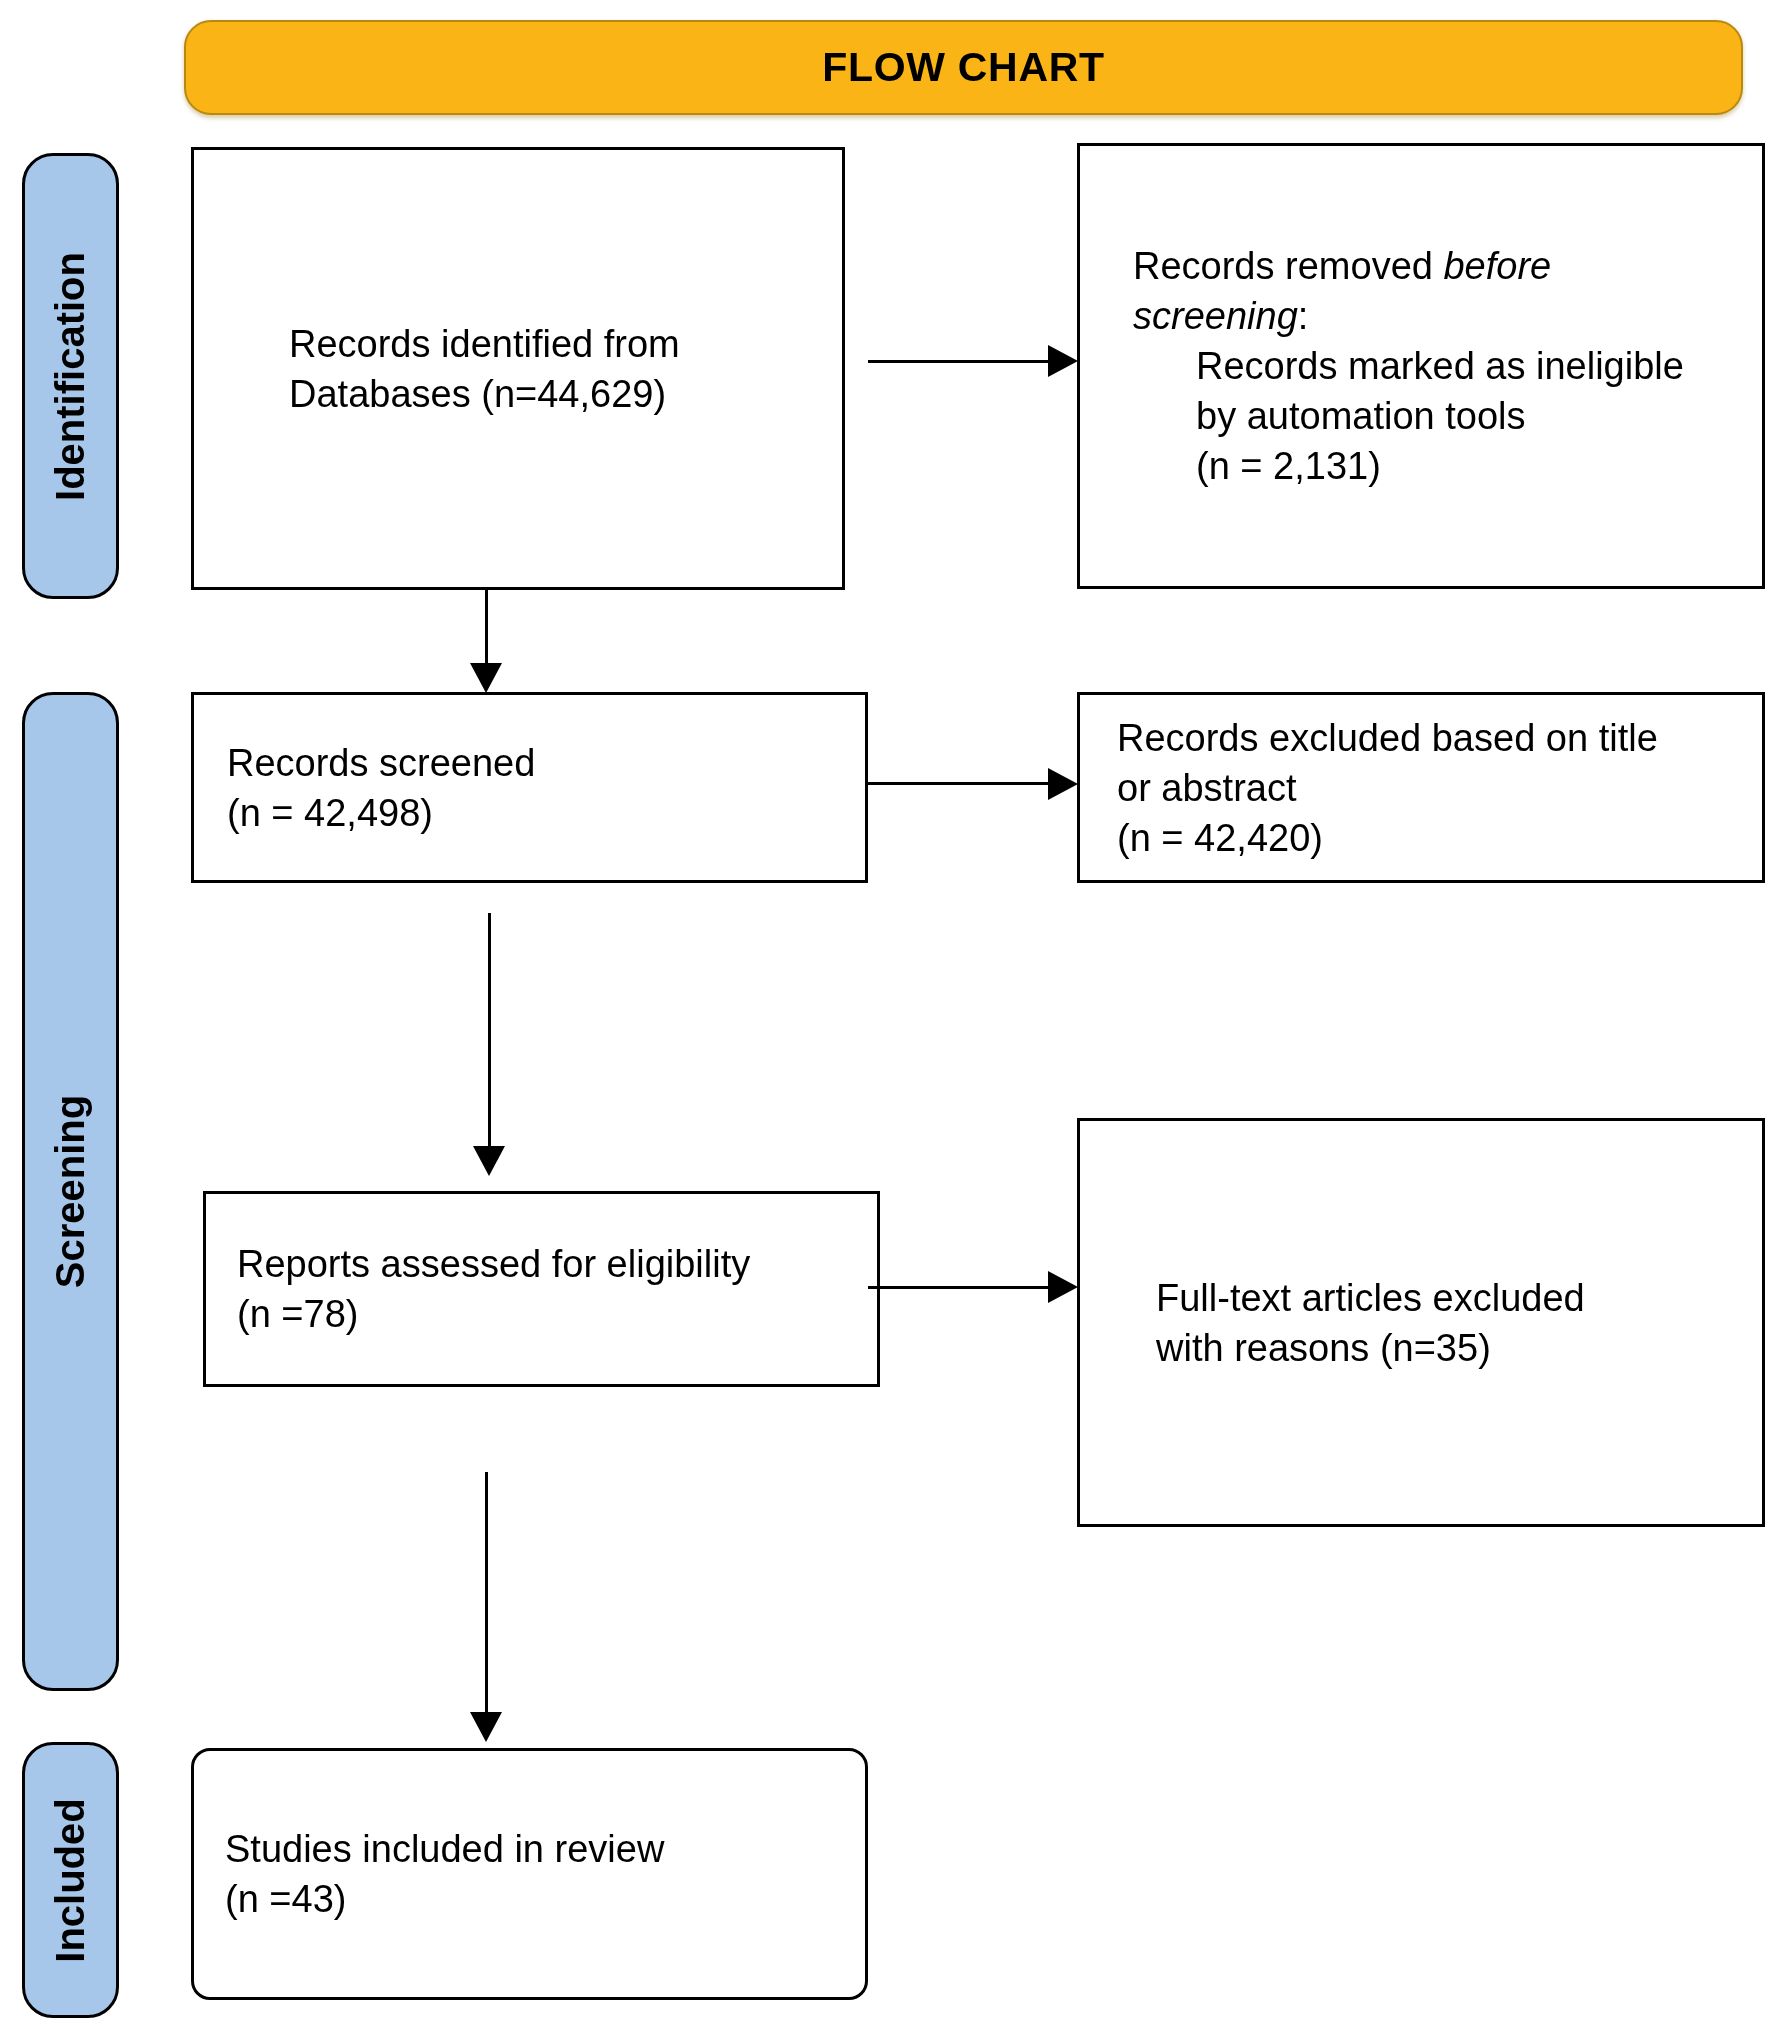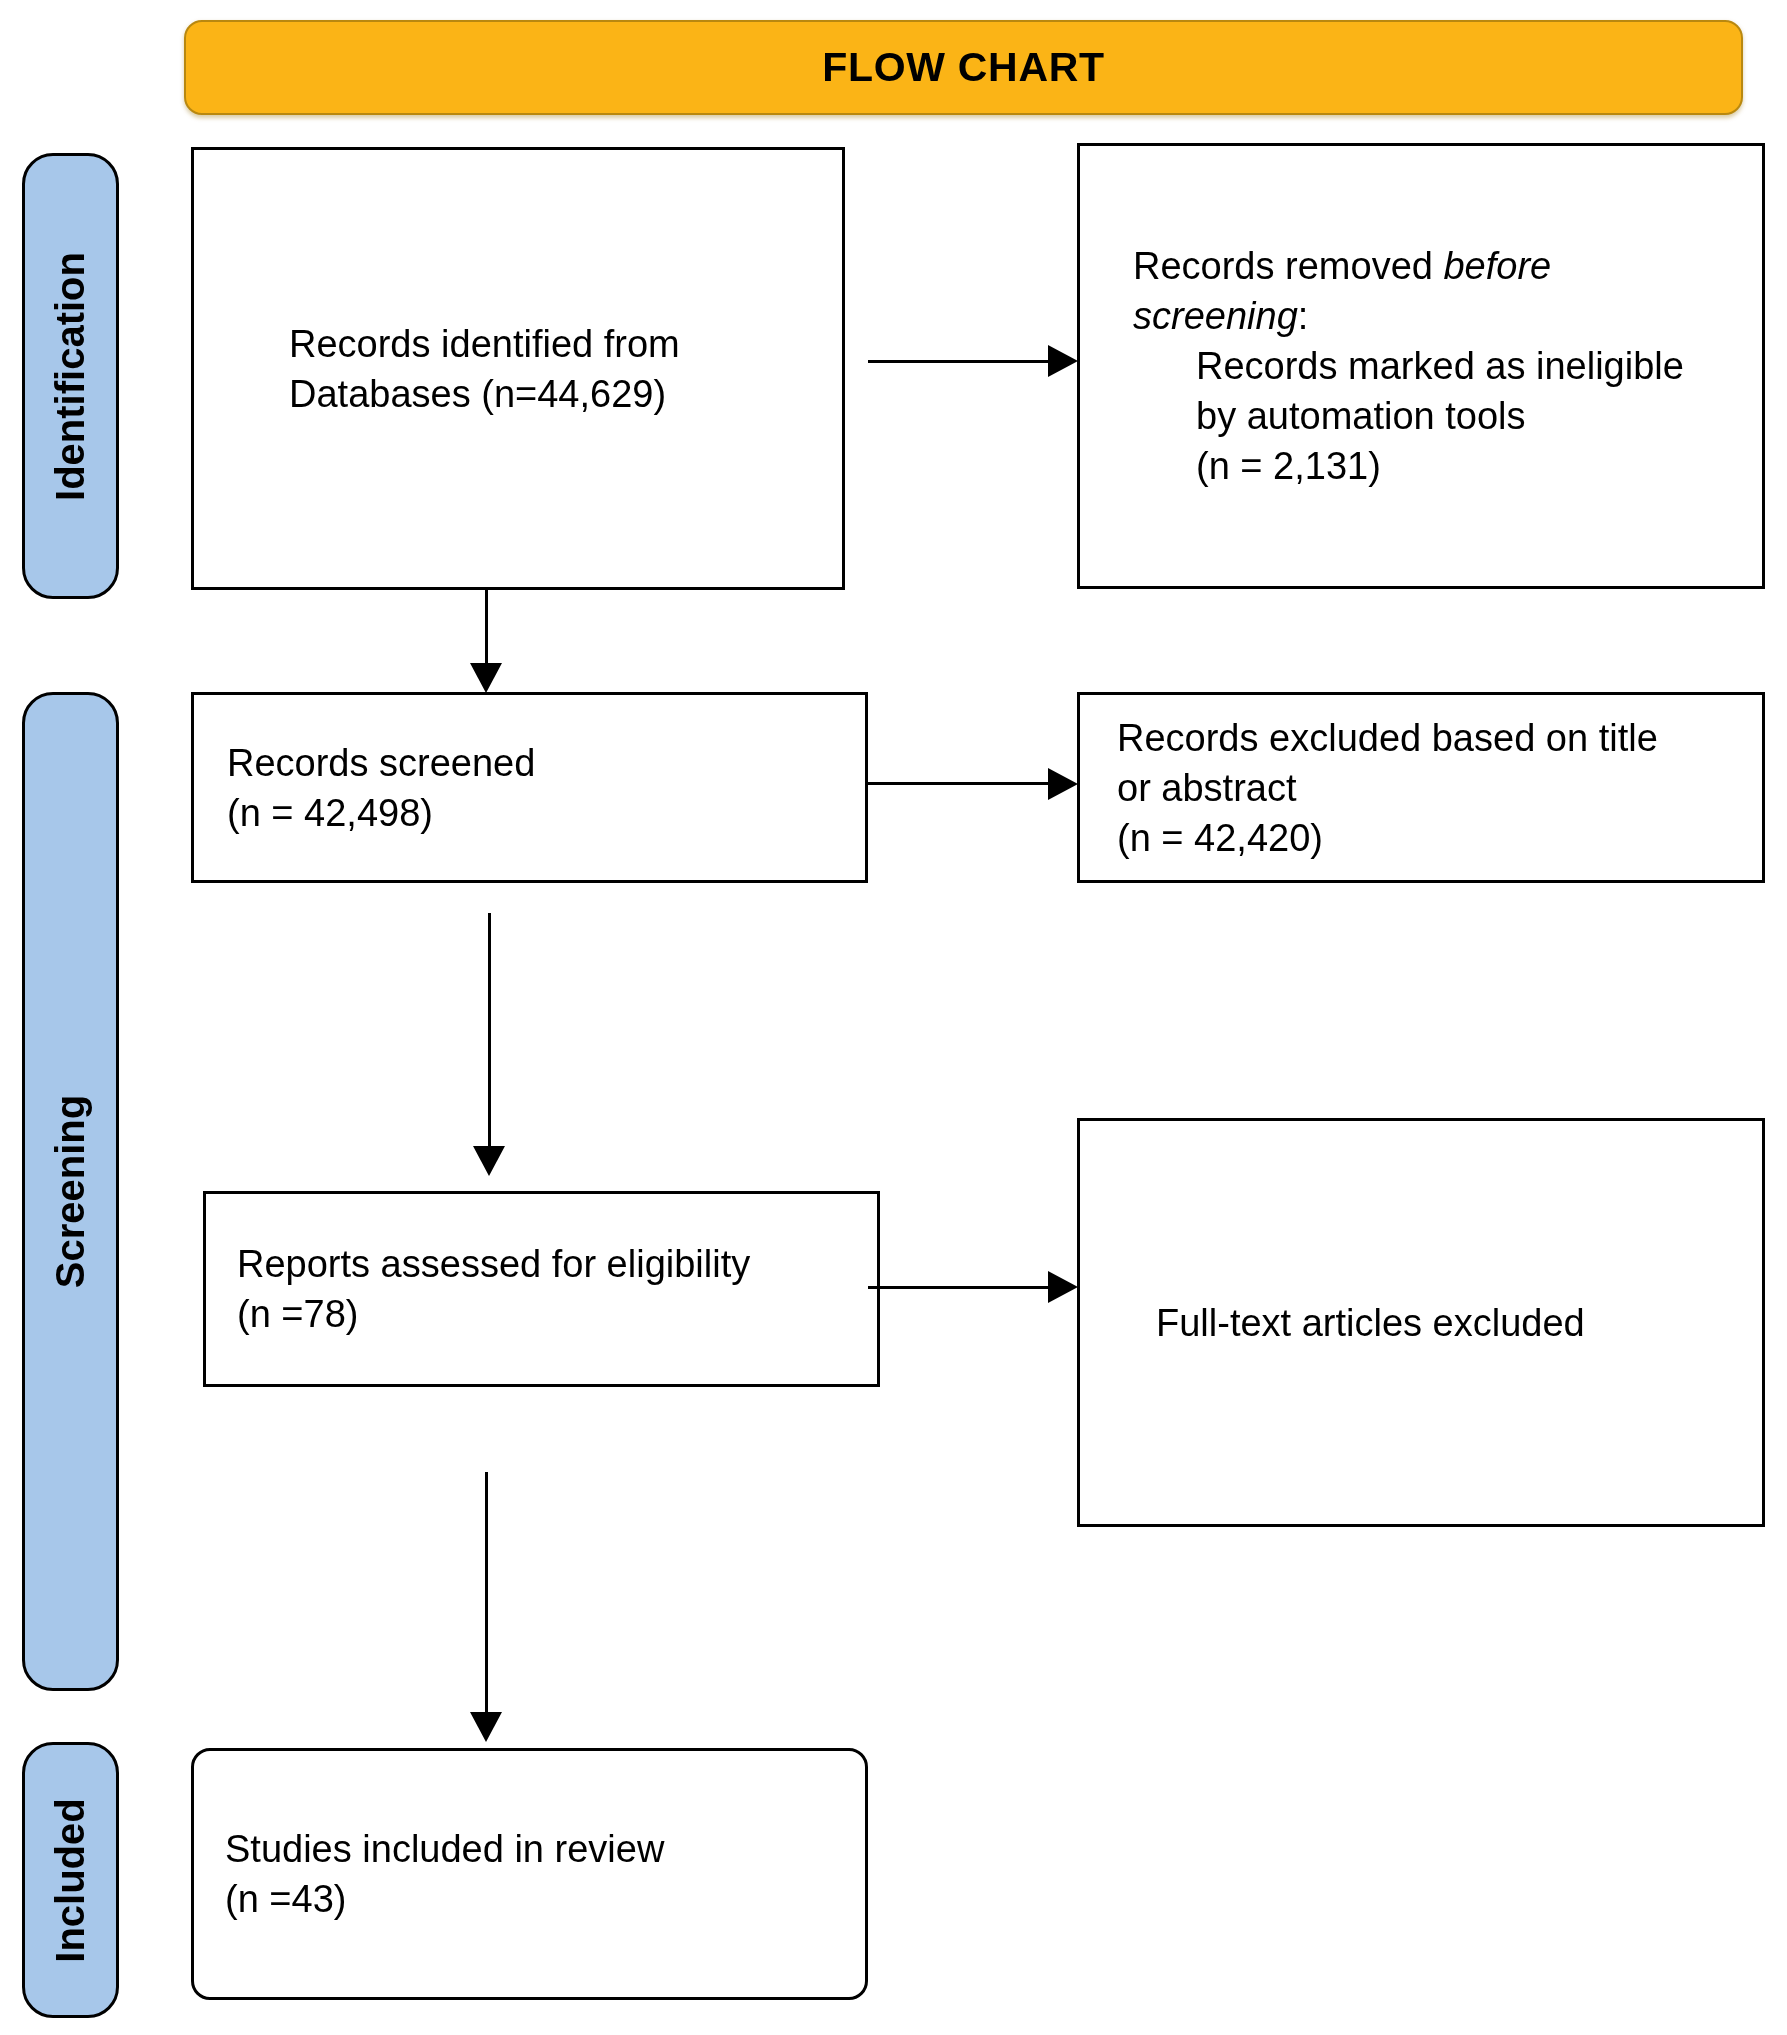"FLOW CHART" .banner { border-radius: 18px -> 27px }
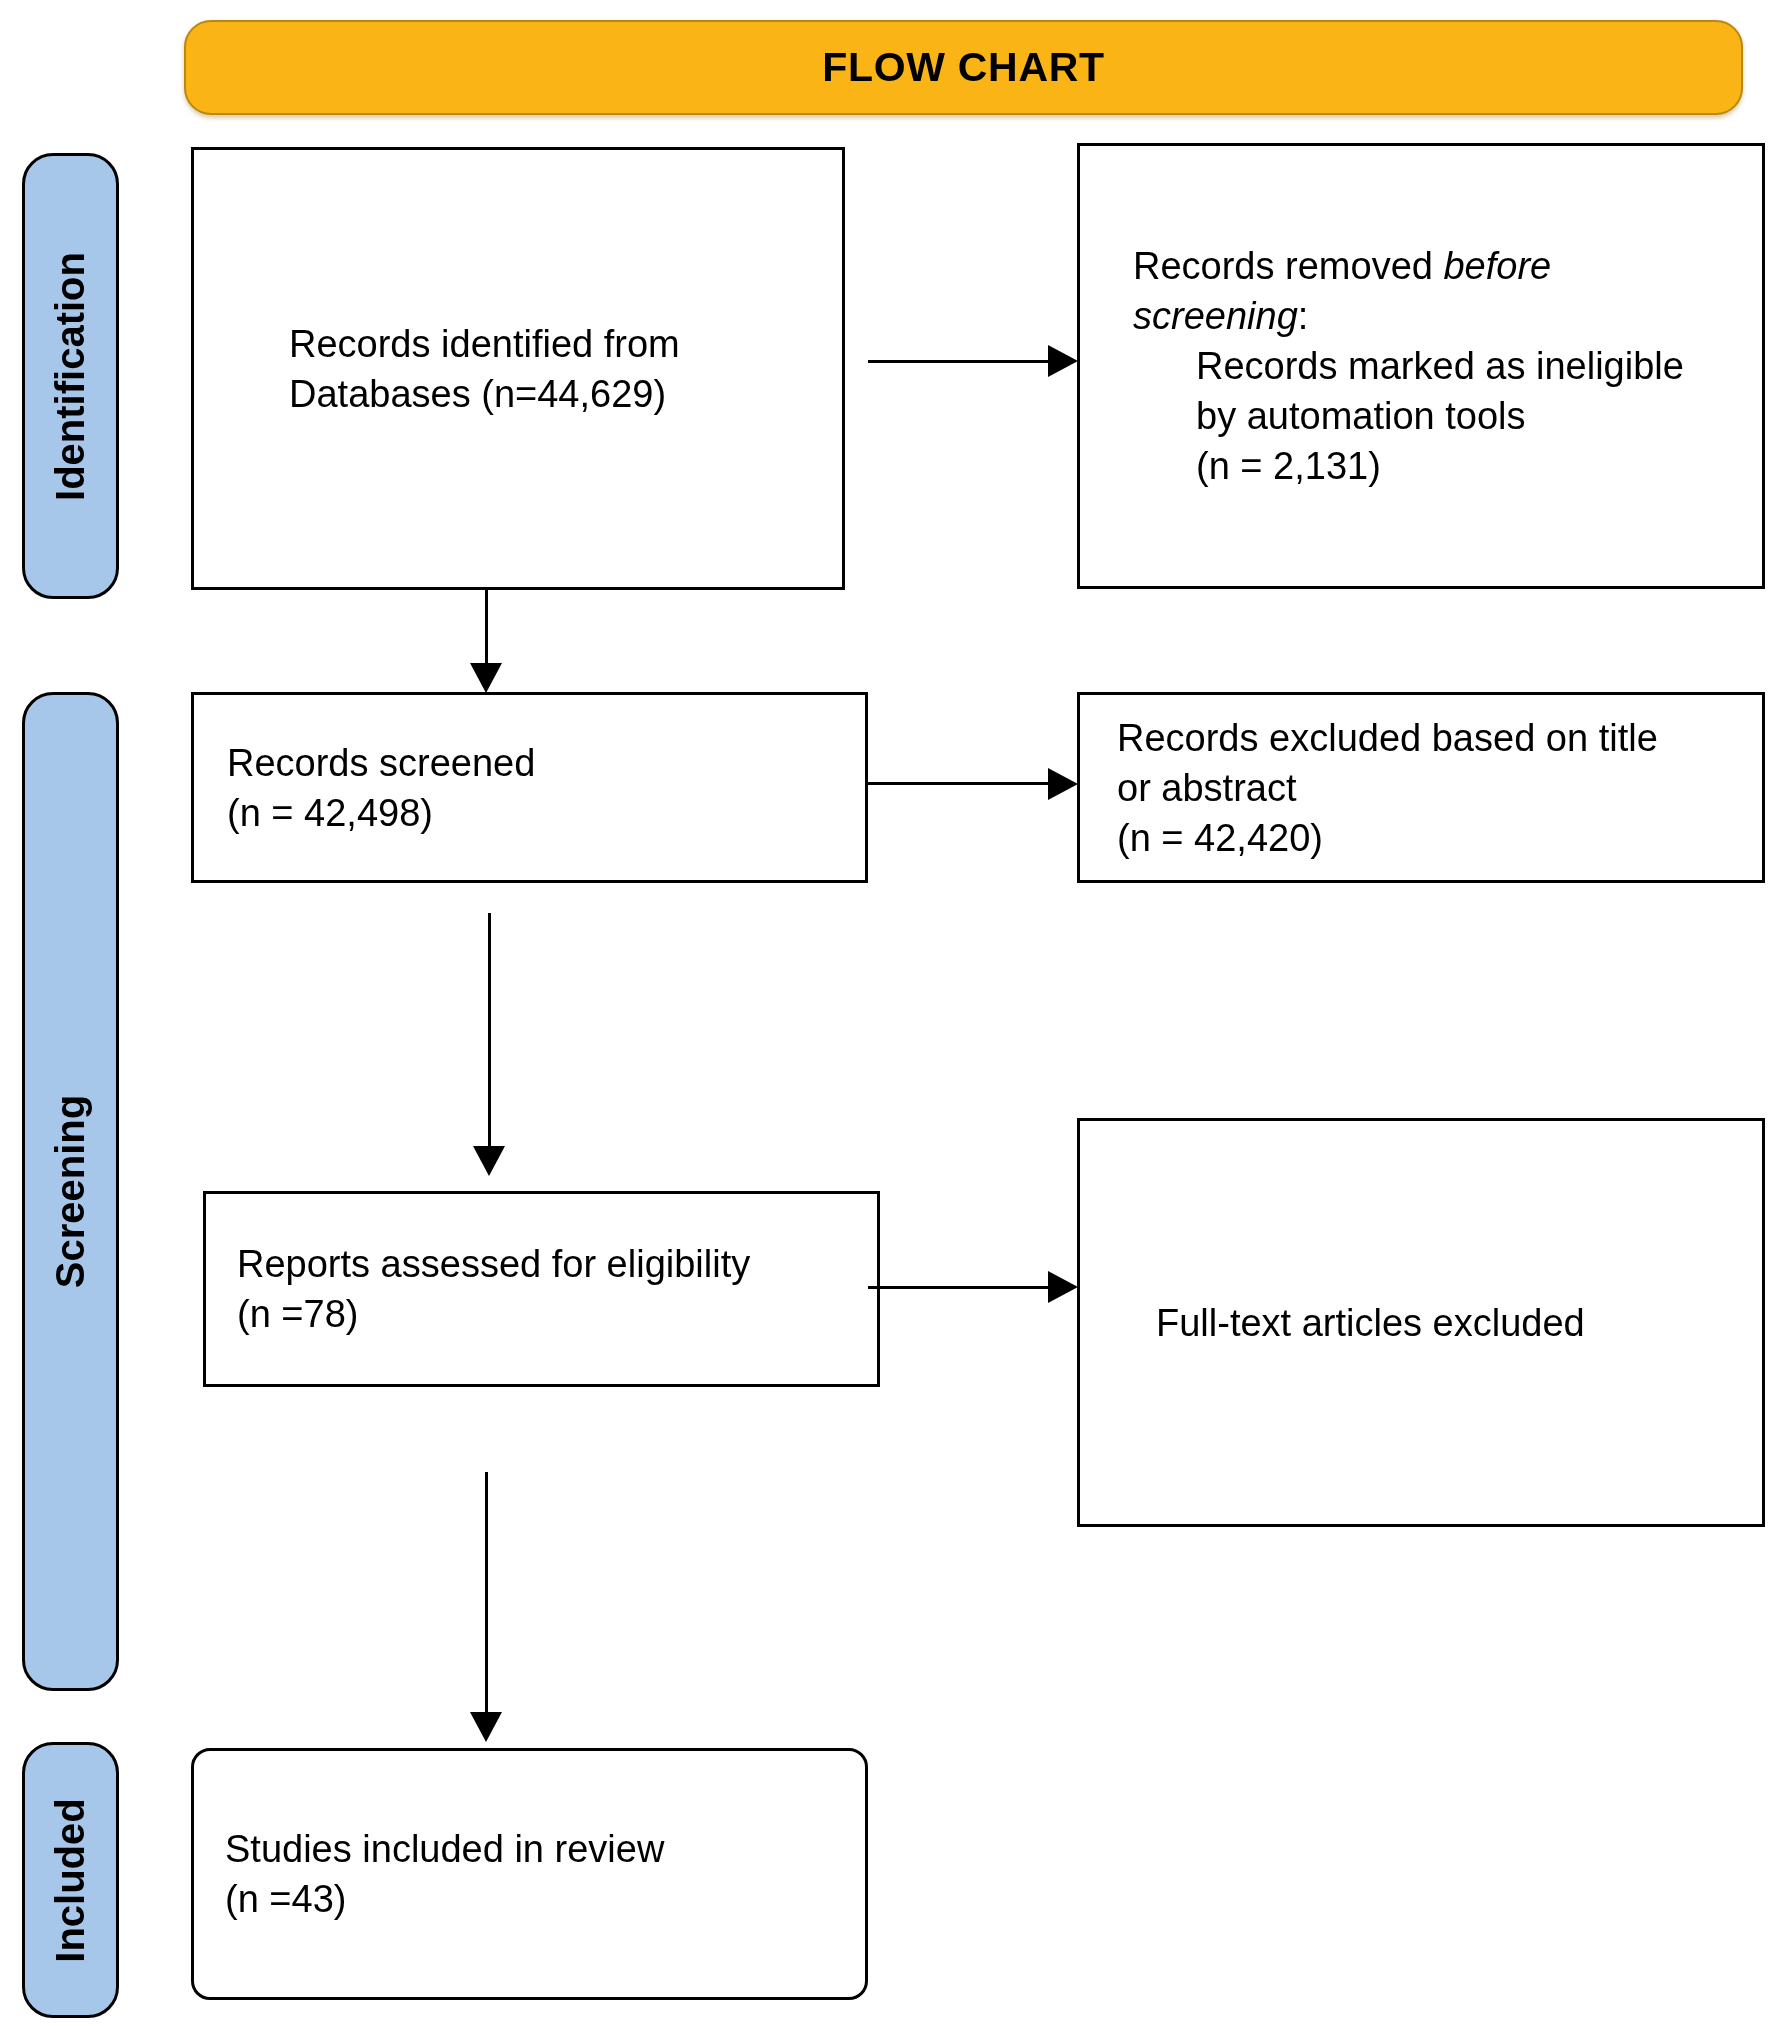"with reasons (n=35)" div.line { html: none -> <div>with reasons (n=35)</div> }
